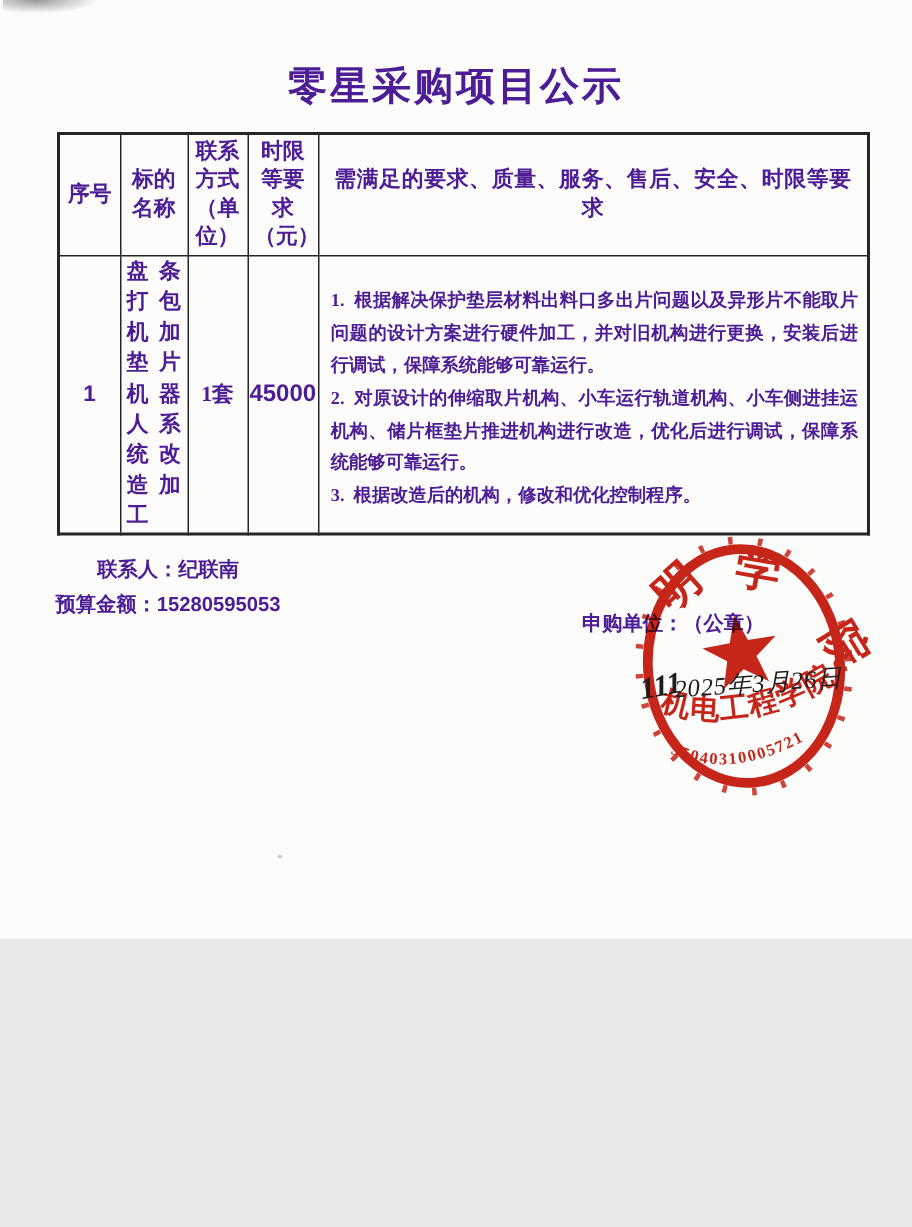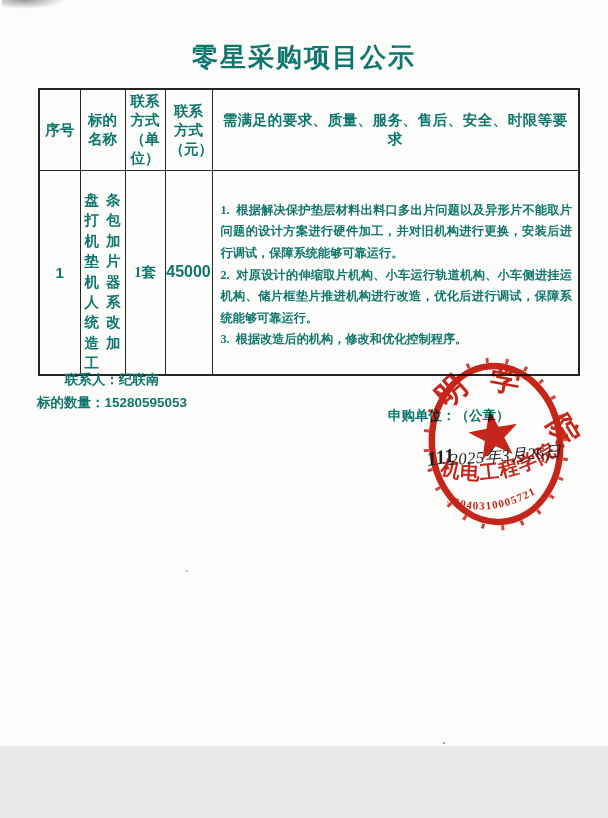"零星采购项目公示" .page { color: #0f766e -> #4c1d95; height: 746px -> 626px }
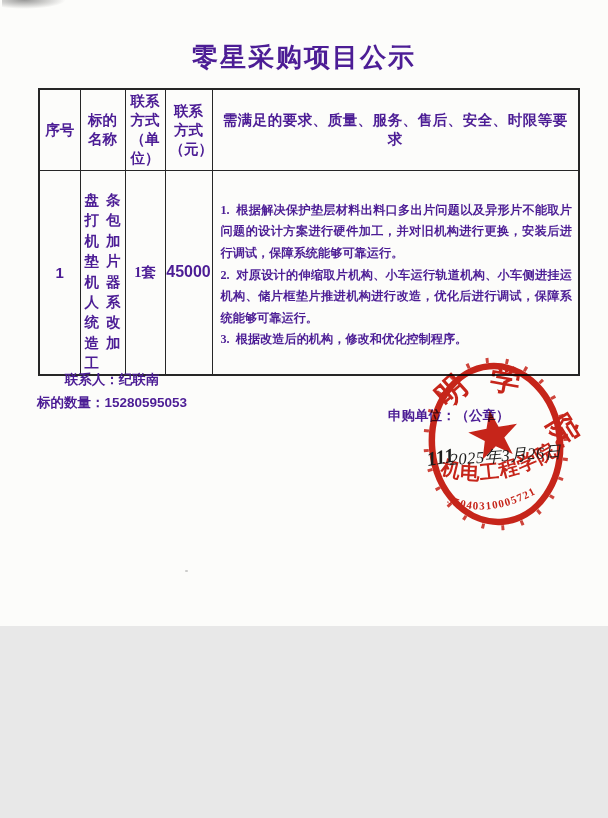"联系方式（元）" th { text: 联系方式 -> 时限等要求 }
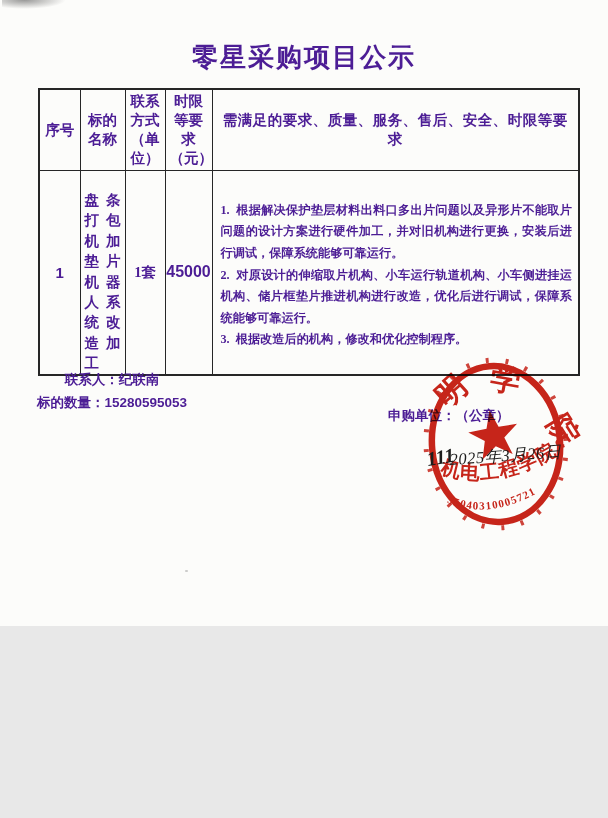"盘条打包机加垫片机器人系统改造加工" td.name-cell { padding-top: 19px -> 0 }
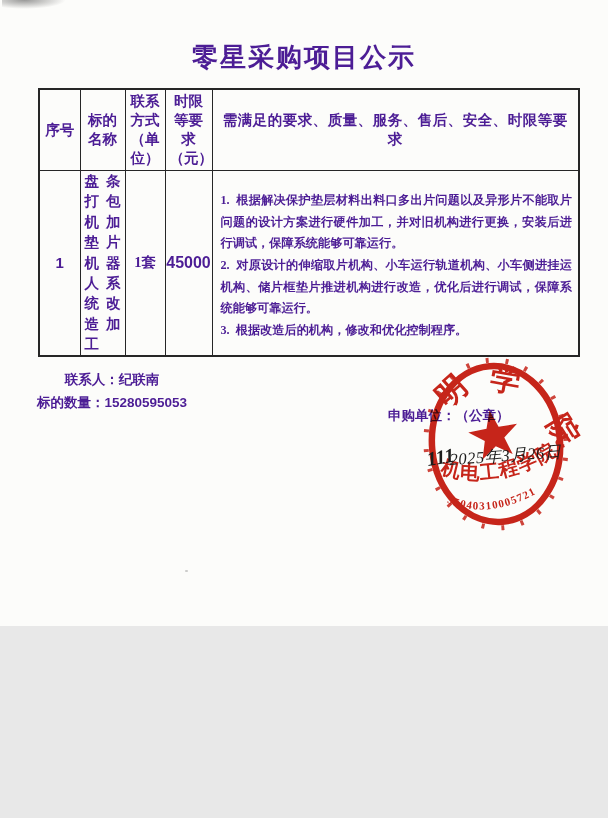"标的数量：" span { text: 标的数量 -> 预算金额 }
